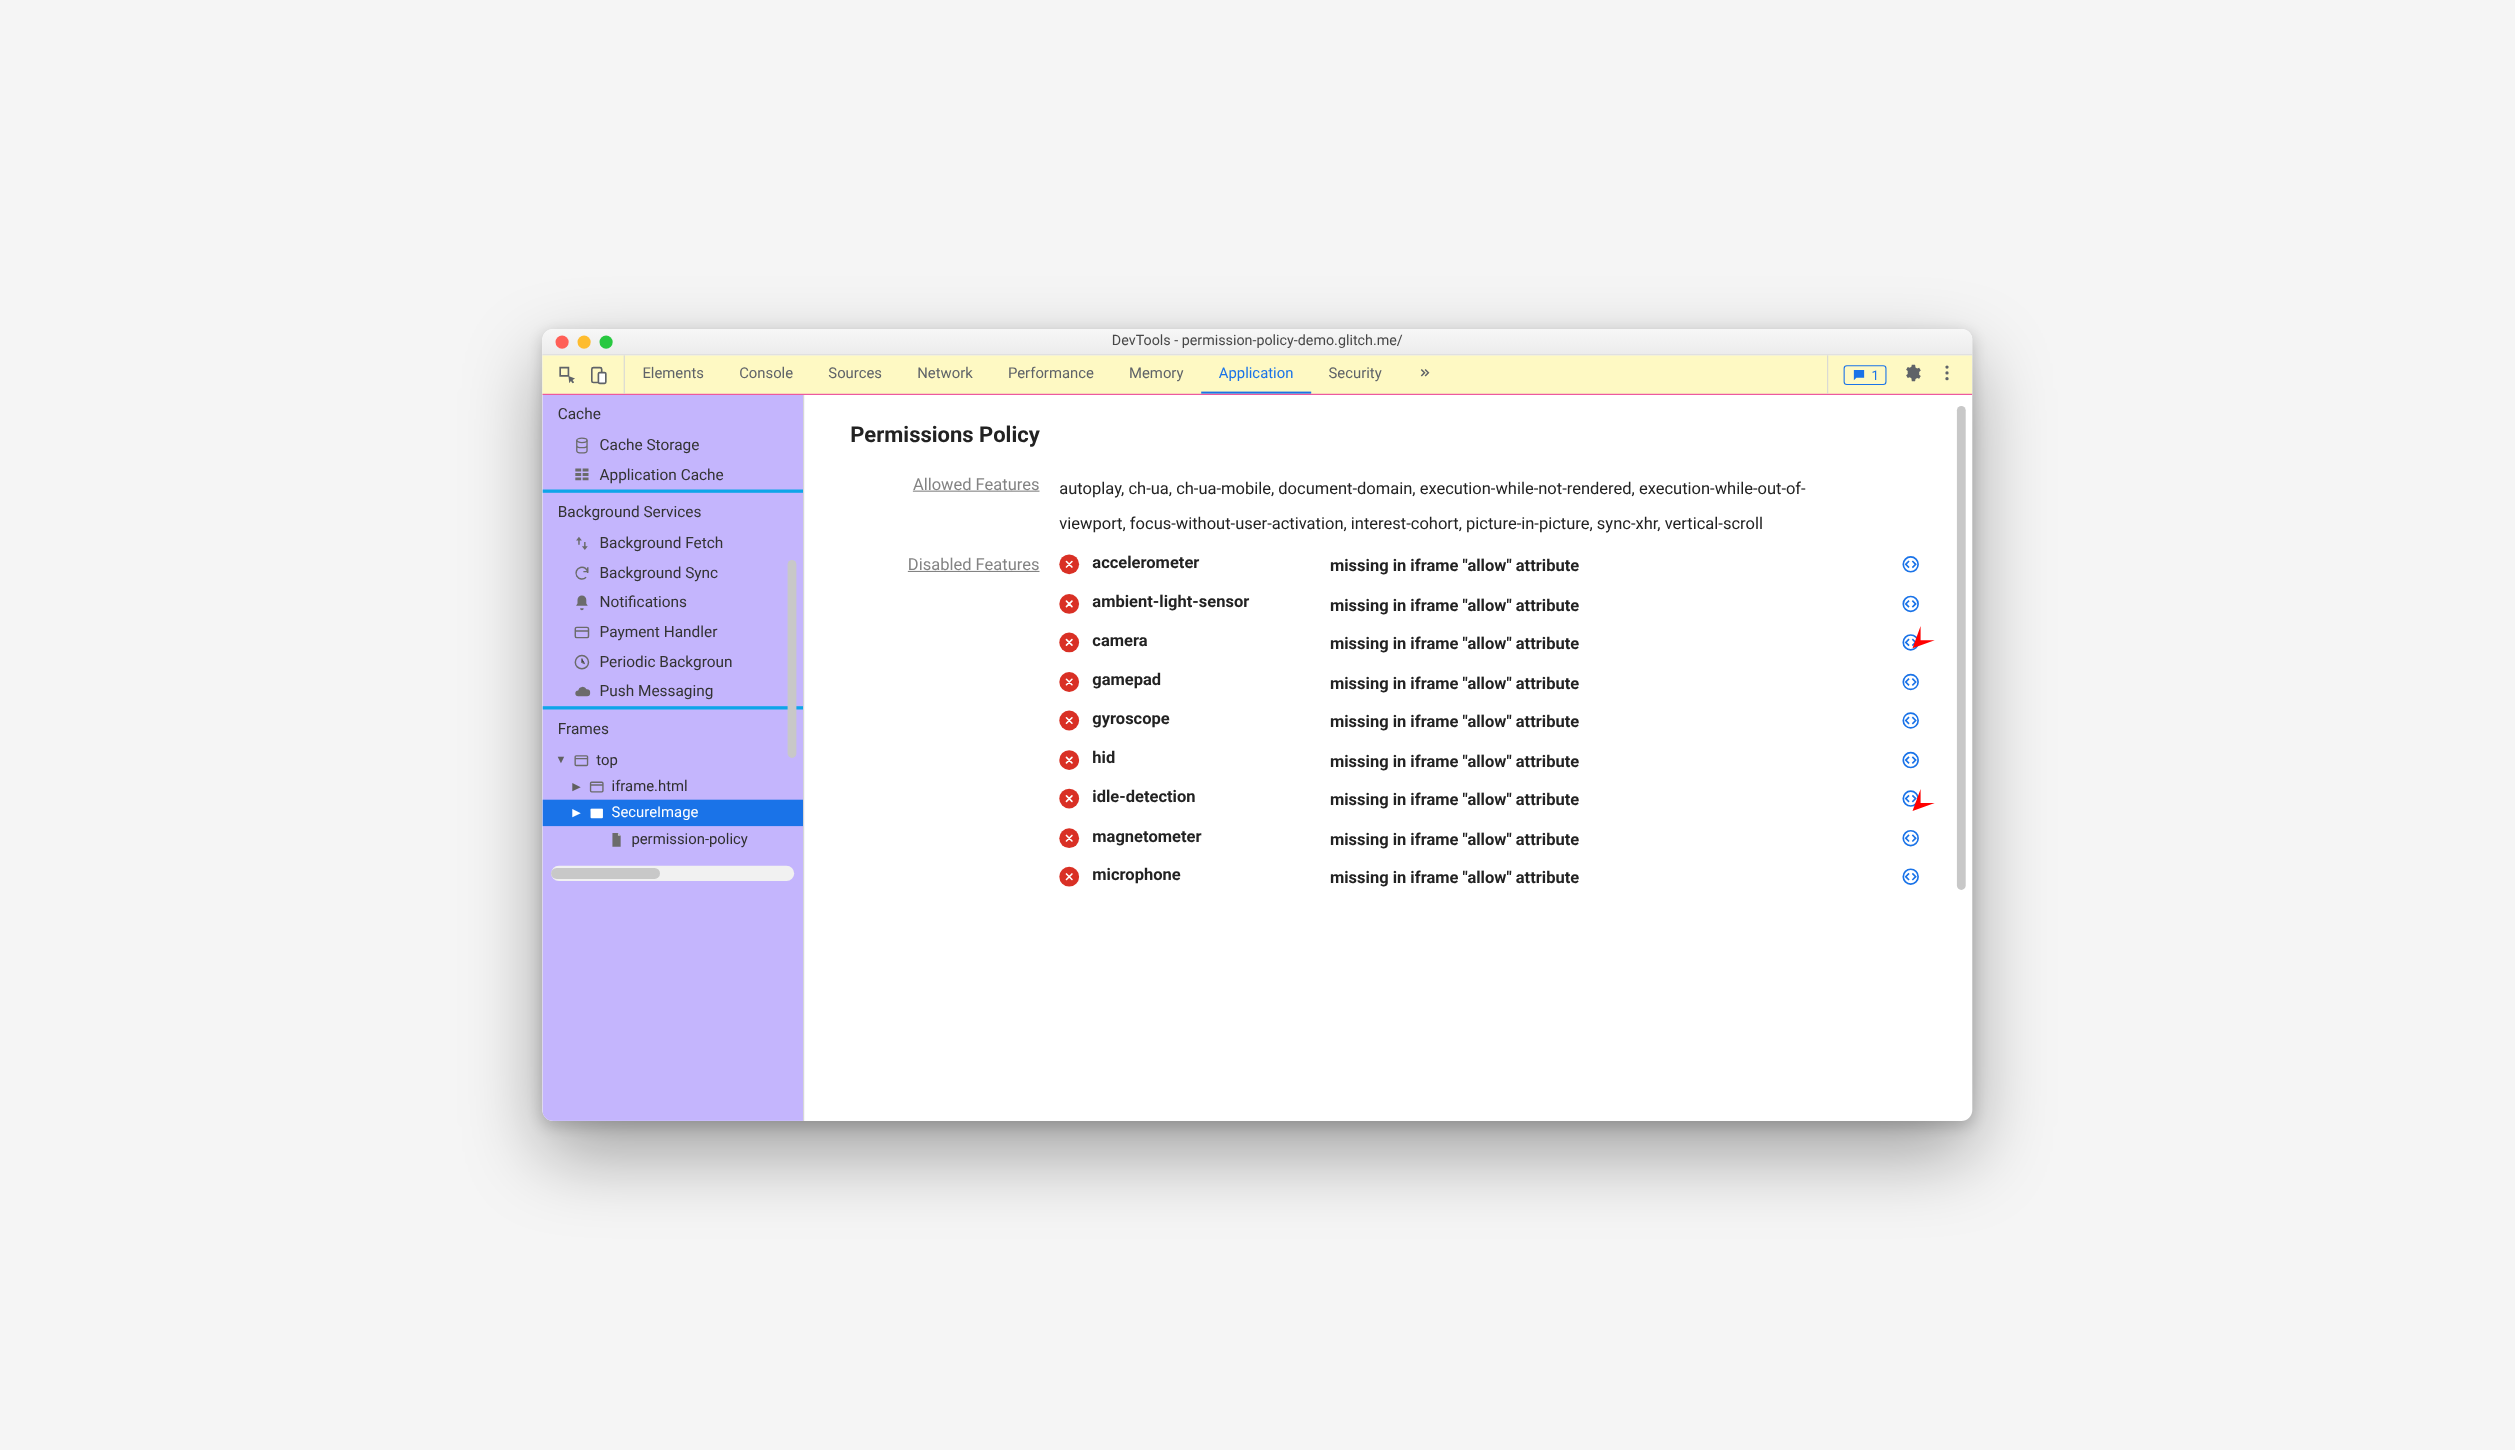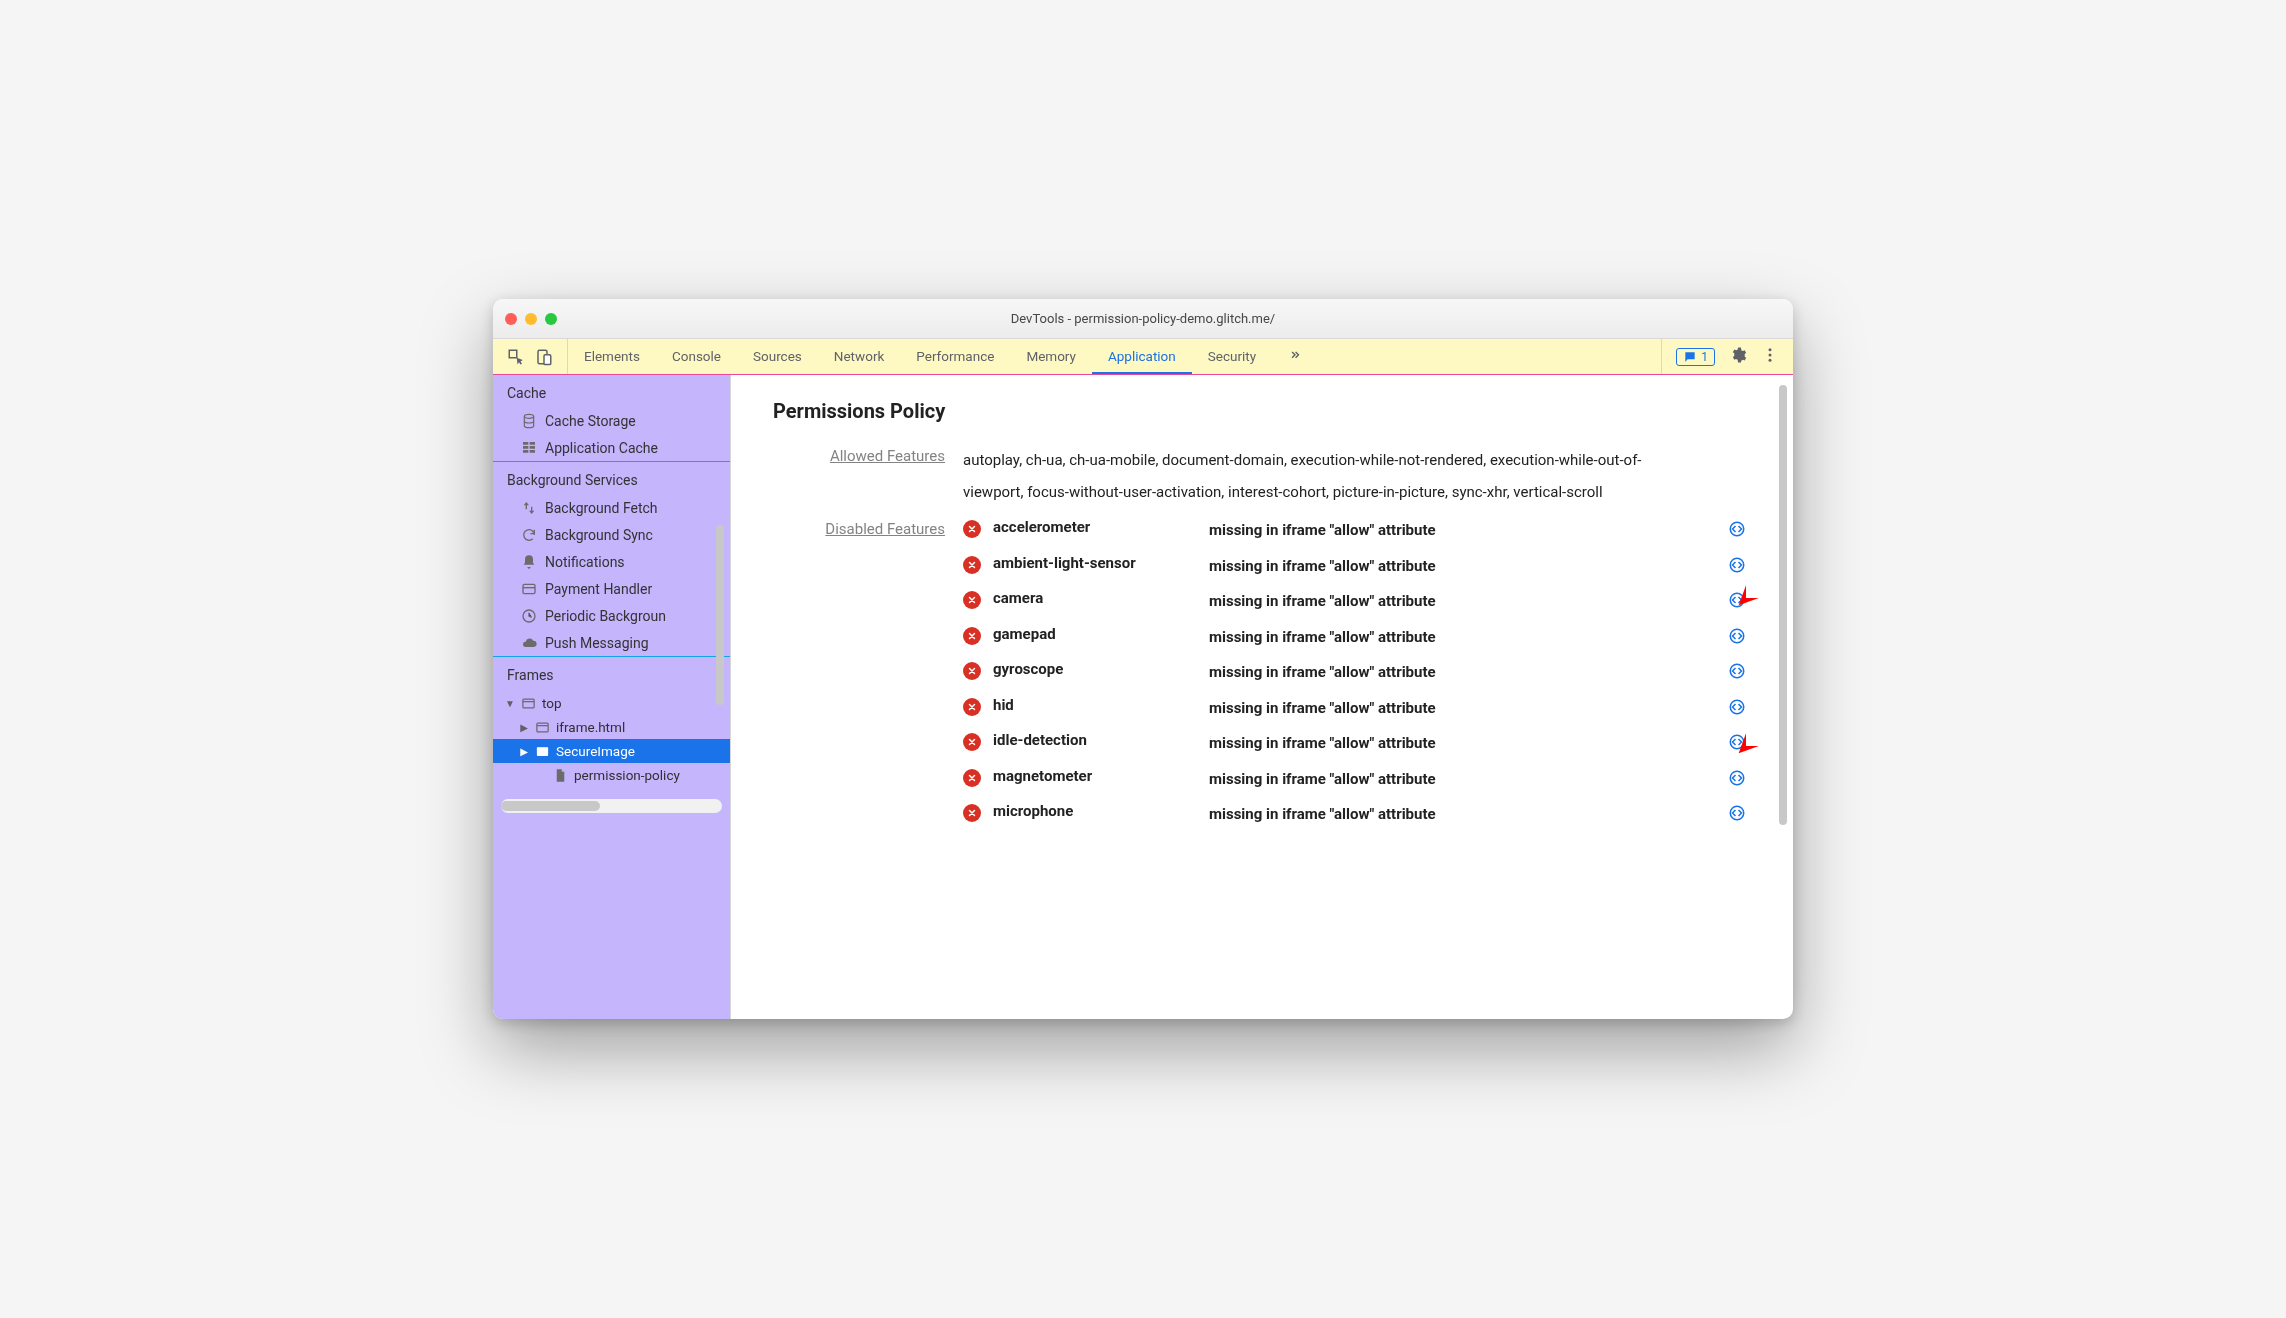"DevTools -" .titlebar { height: 40px -> 24px }
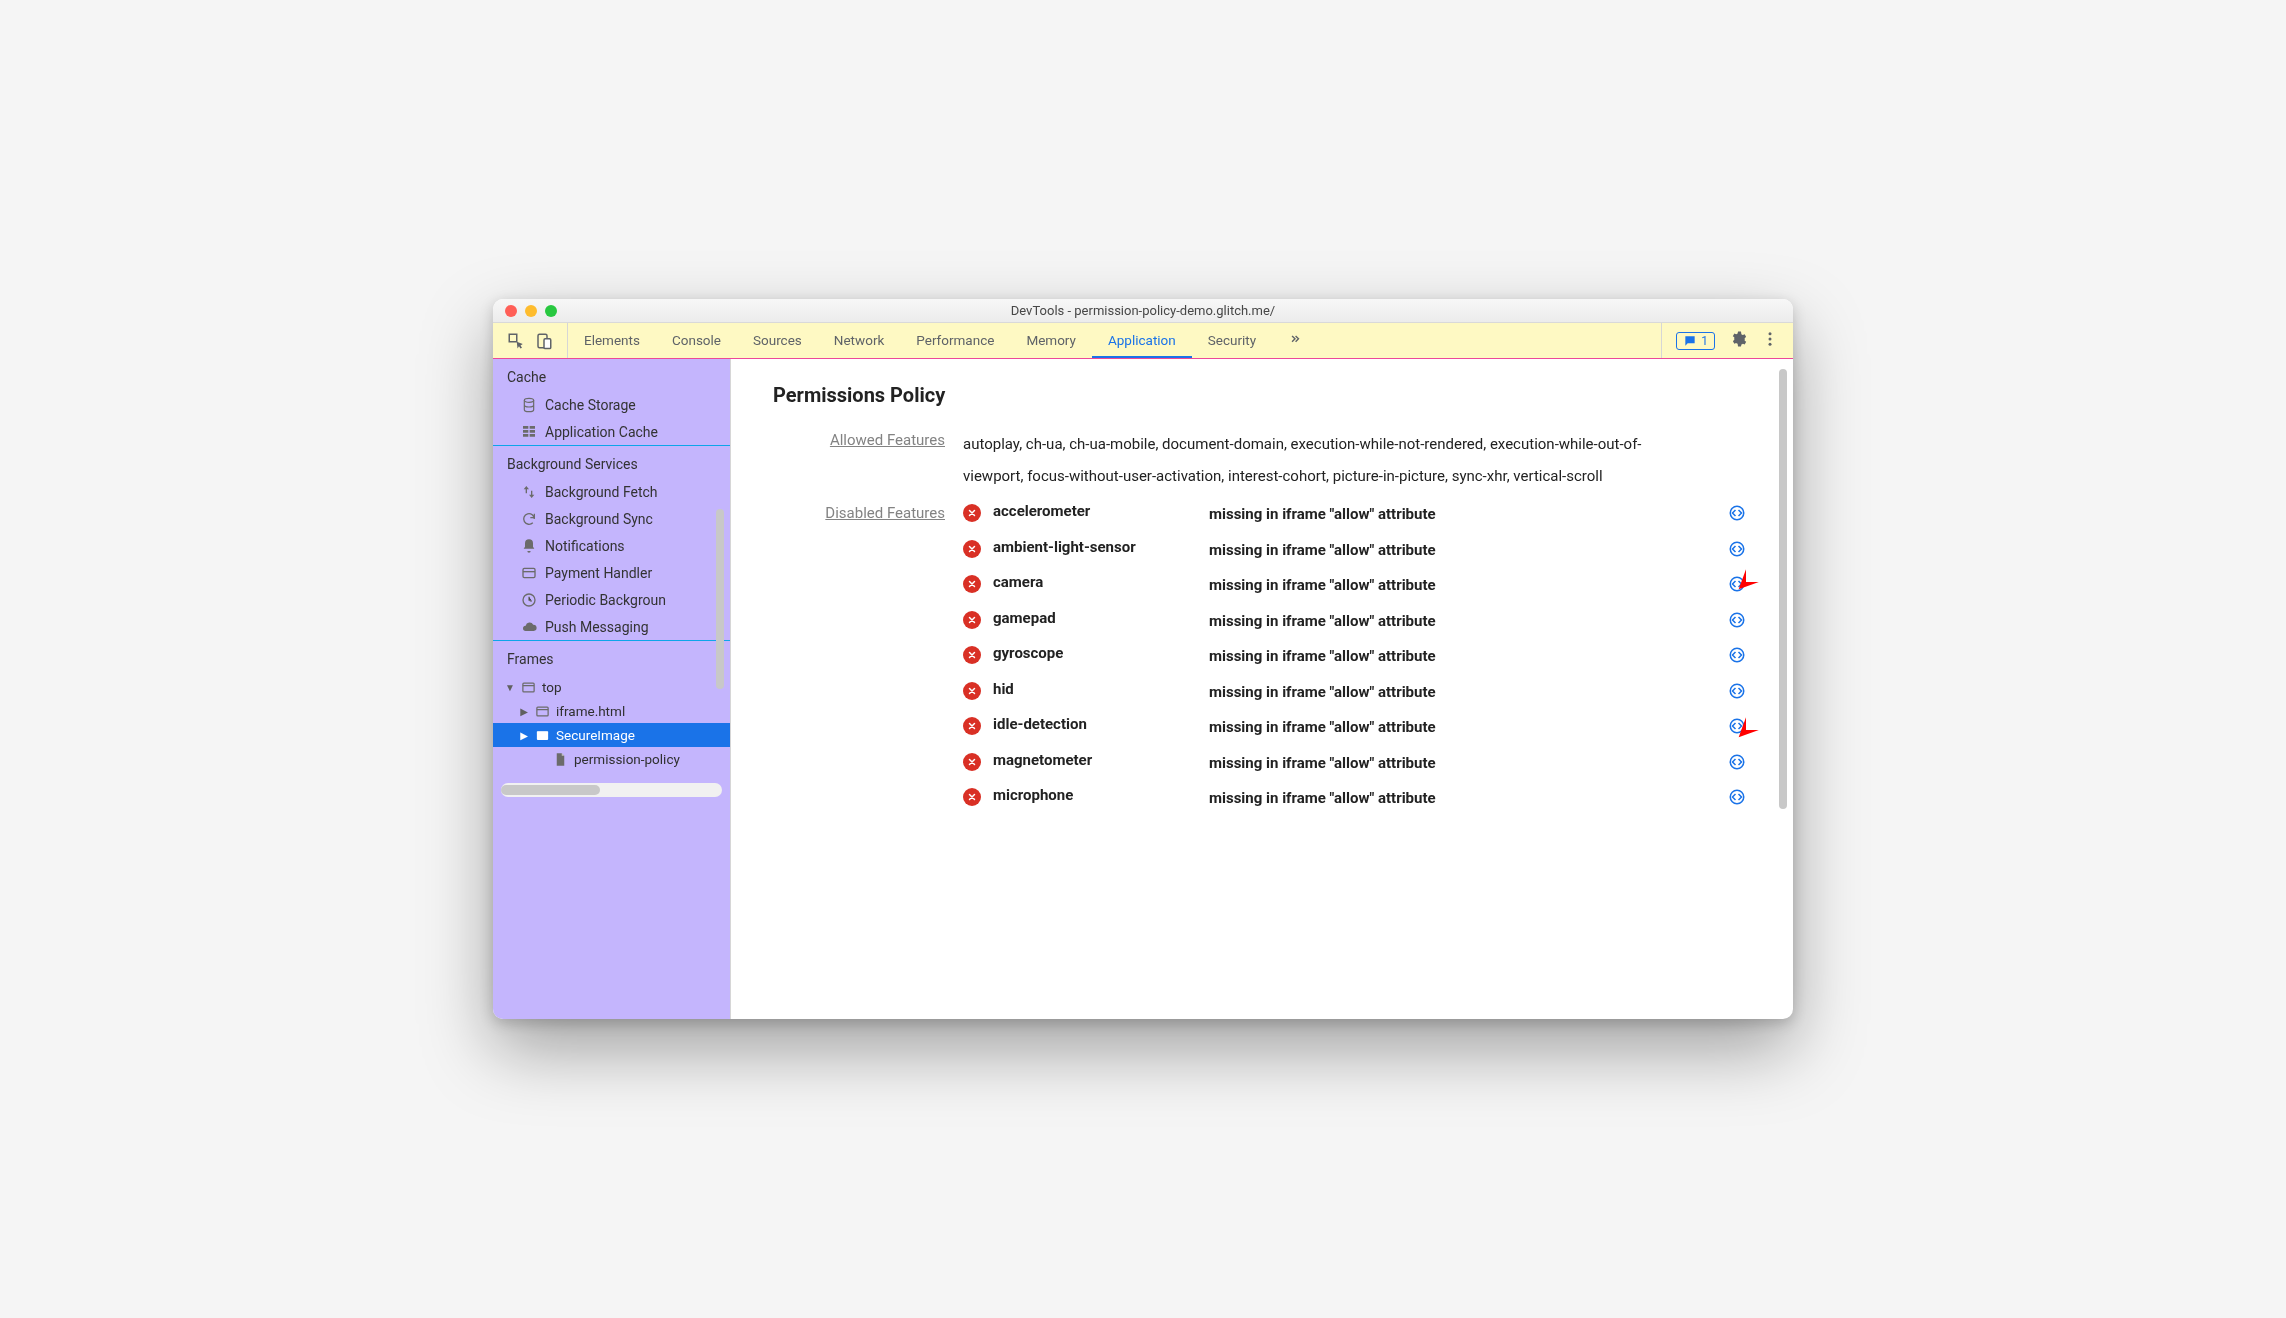"Background Services" .side-section-label { border-top: 1px solid #0ea5e9 -> 3px solid #0ea5e9 }
